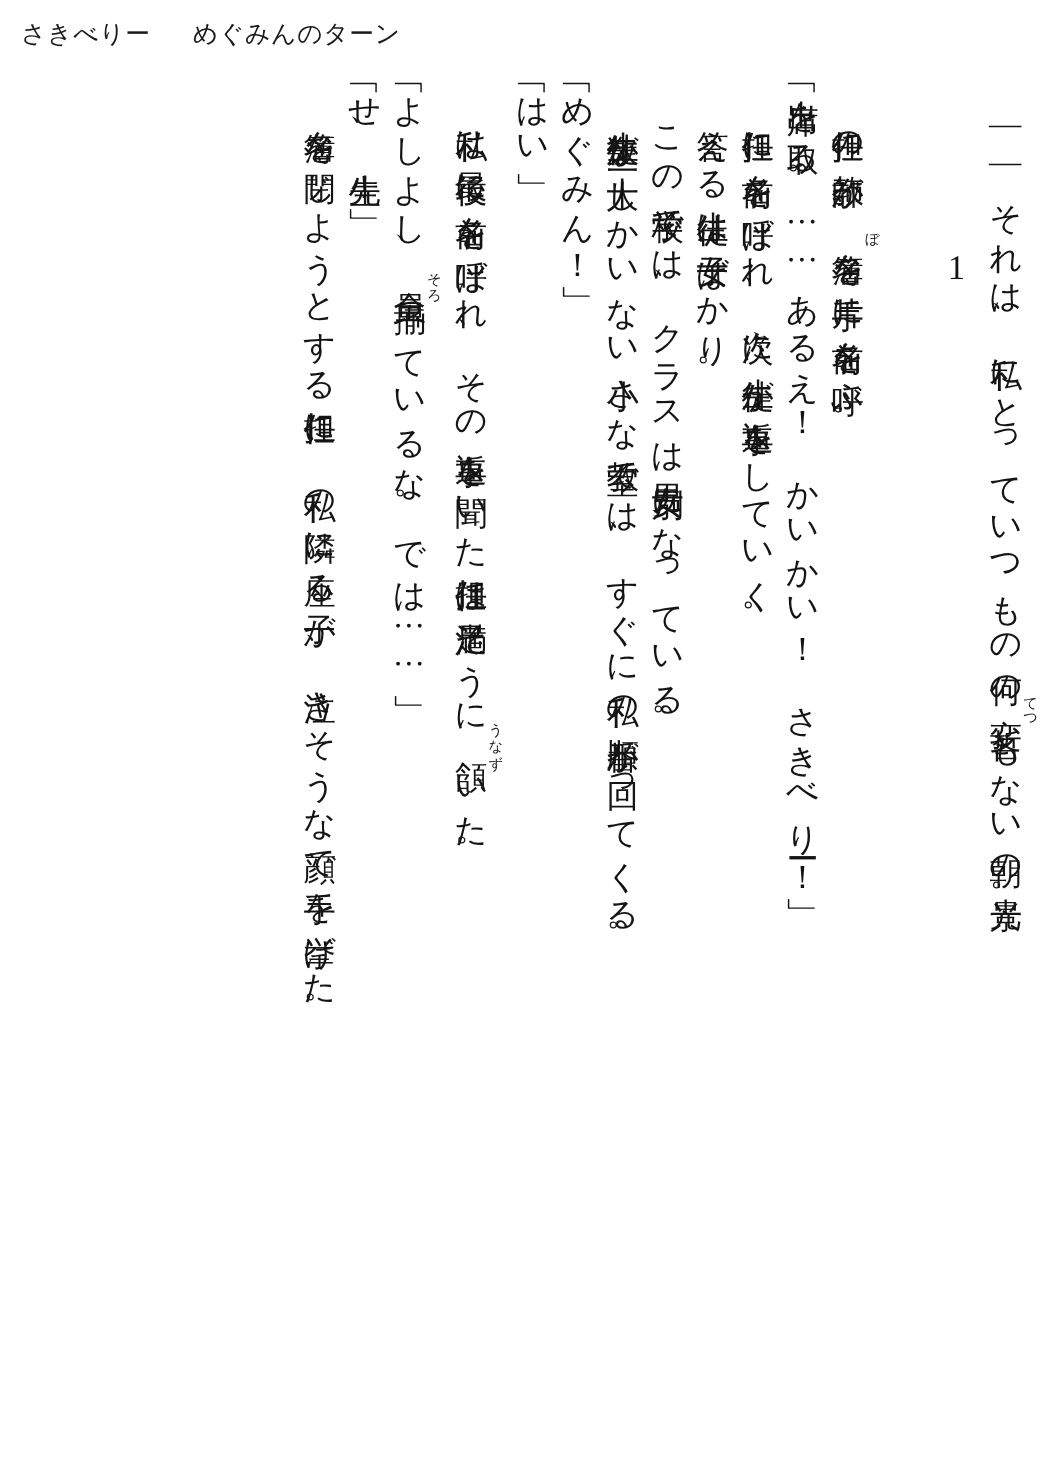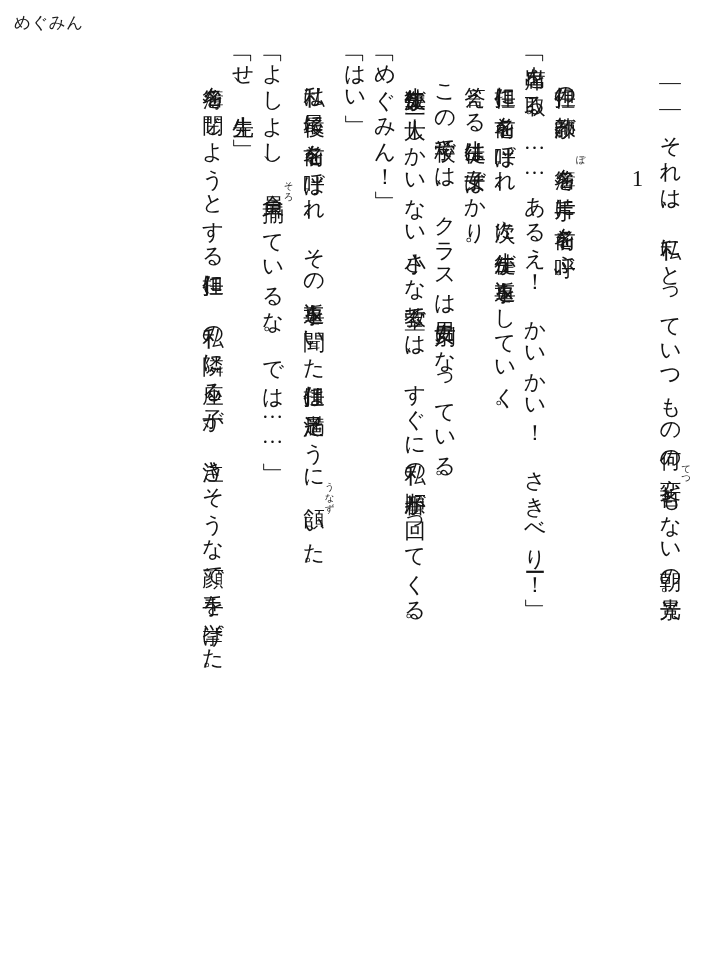"めぐみん" span { text: めぐみん -> さきべりー }
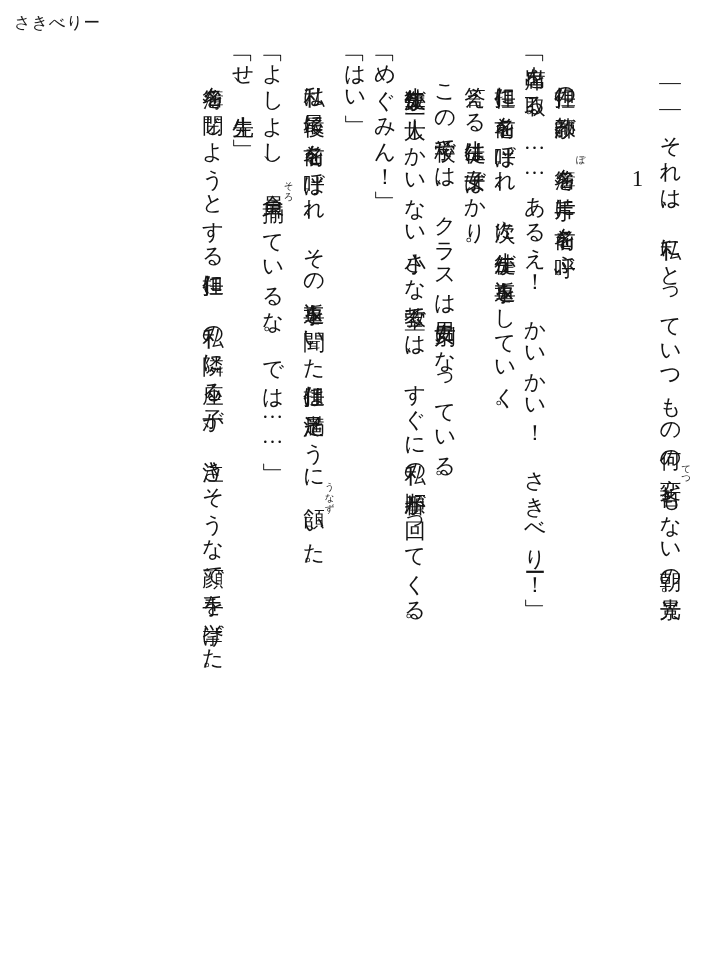"めぐみんのターン" span { html: none -> <span>めぐみんのターン</span> }
